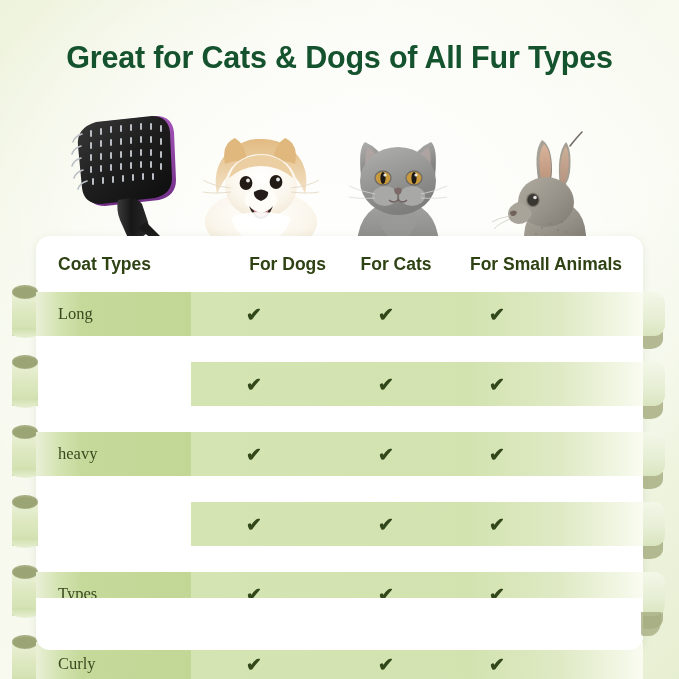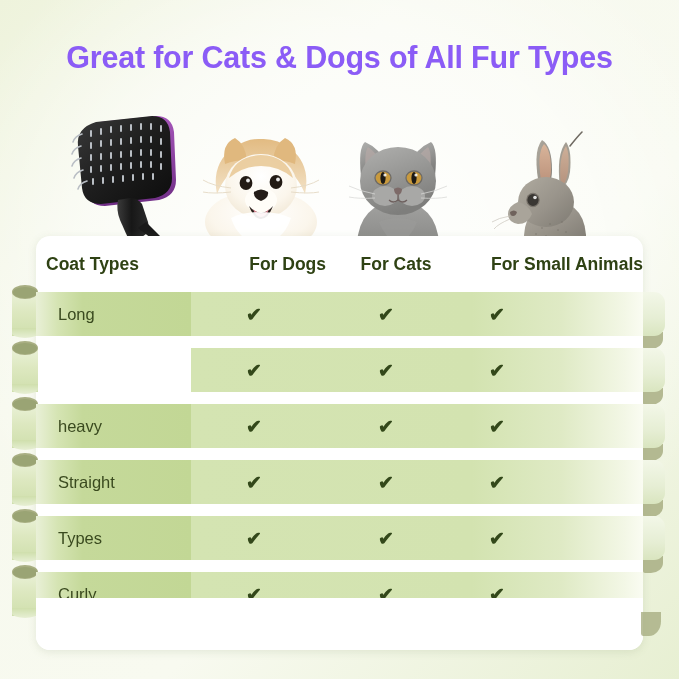"Great for Cats & Dogs" #heading-text { color: #8b5cf6 -> #14532d }
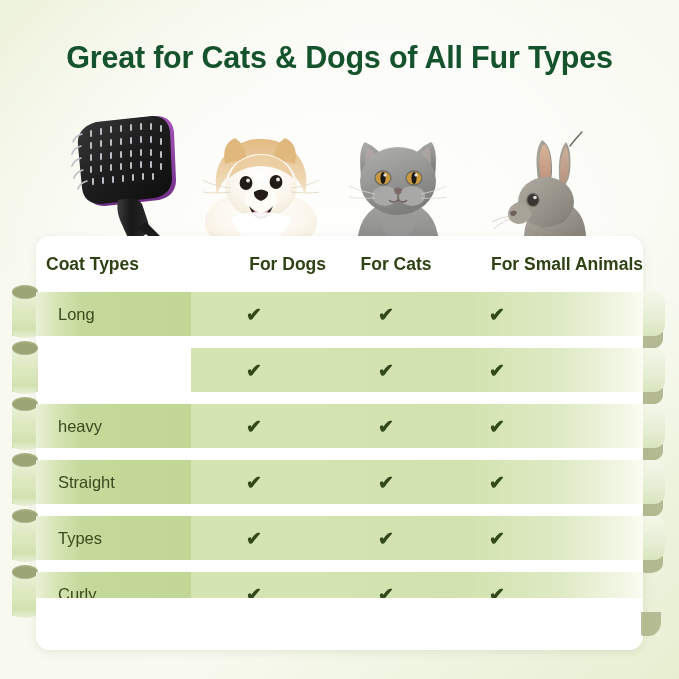"Coat Types" .th.c0 { padding-left: 10px -> 22px }
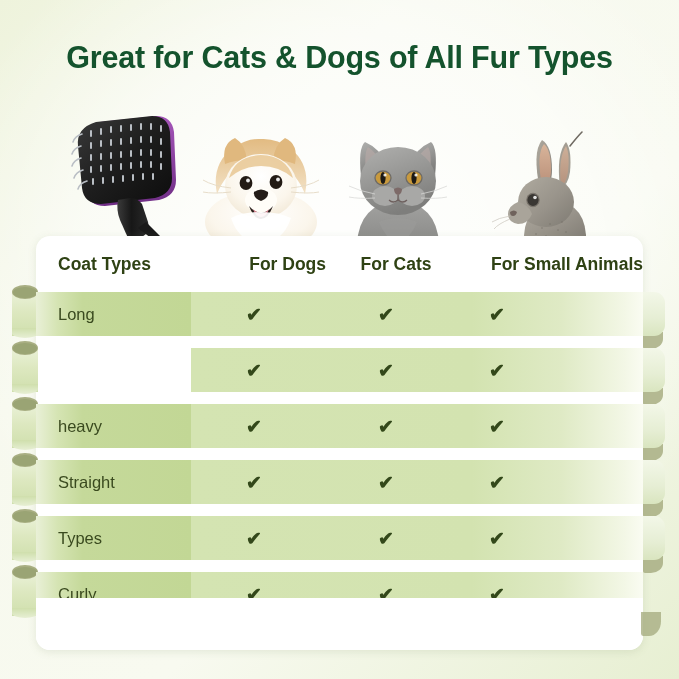"For Small Animals" .th.c3 { text-align: right -> center }
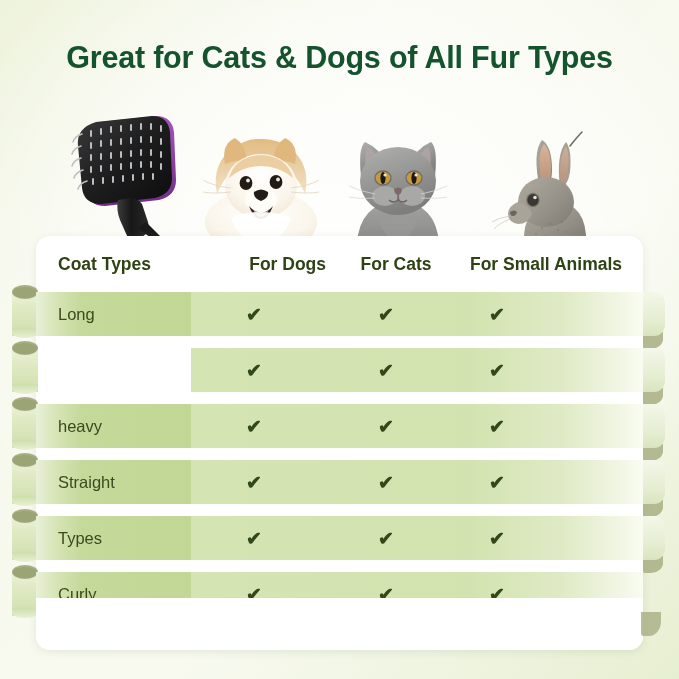"Long" .row-slot { font-family: none -> Liberation Serif, serif; height: 56px -> 70px }
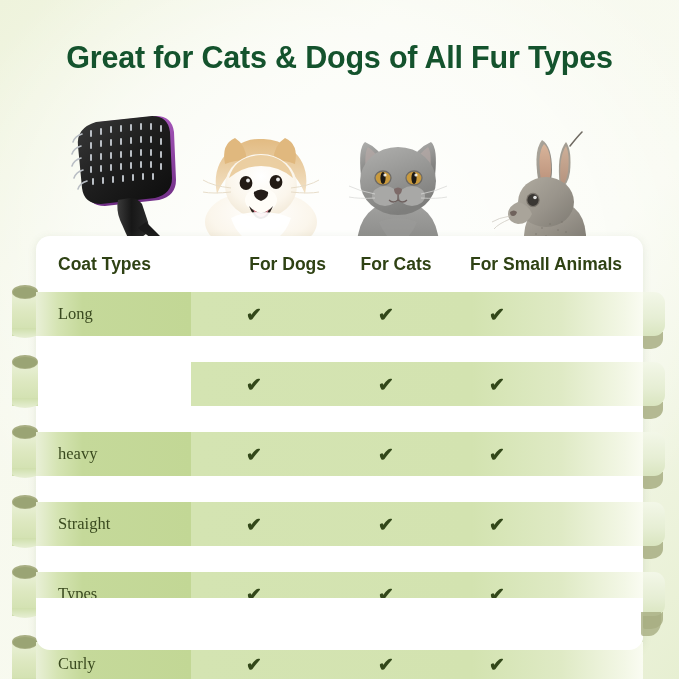"Straight" div.cell-label { html: <div> <span>Straight</span> </div> -> none }
